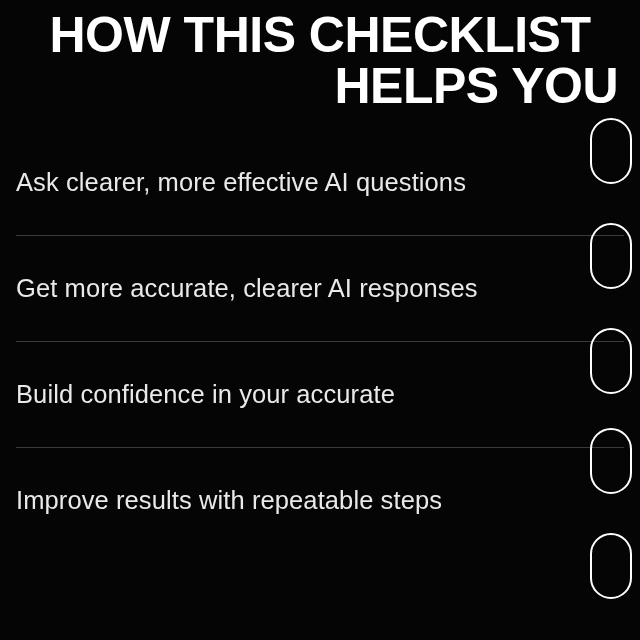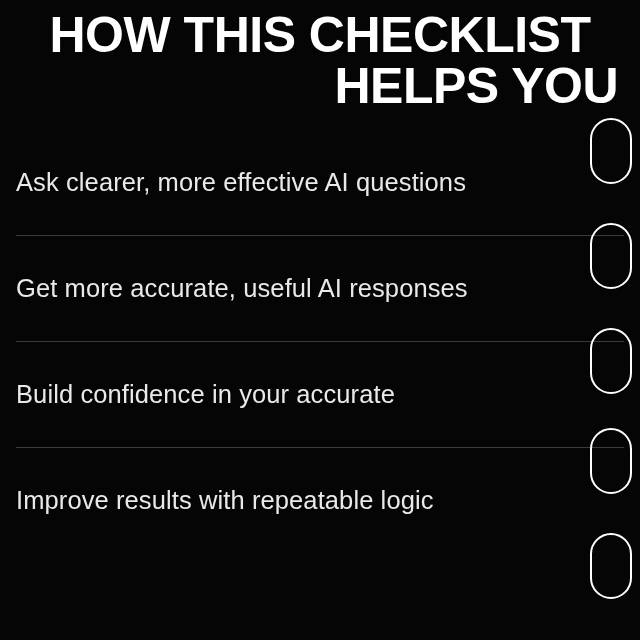"Get more accurate, useful AI" span.row-text { text: useful -> clearer }
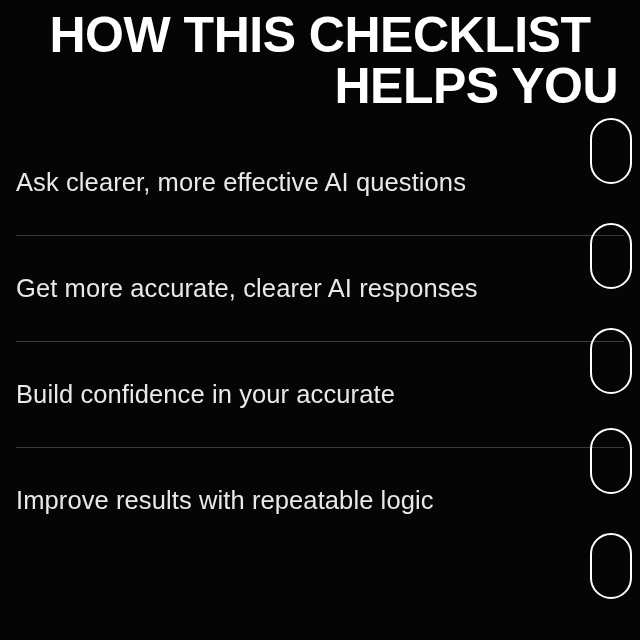"Improve results with repeatable logic" span.row-text { text: logic -> steps }
